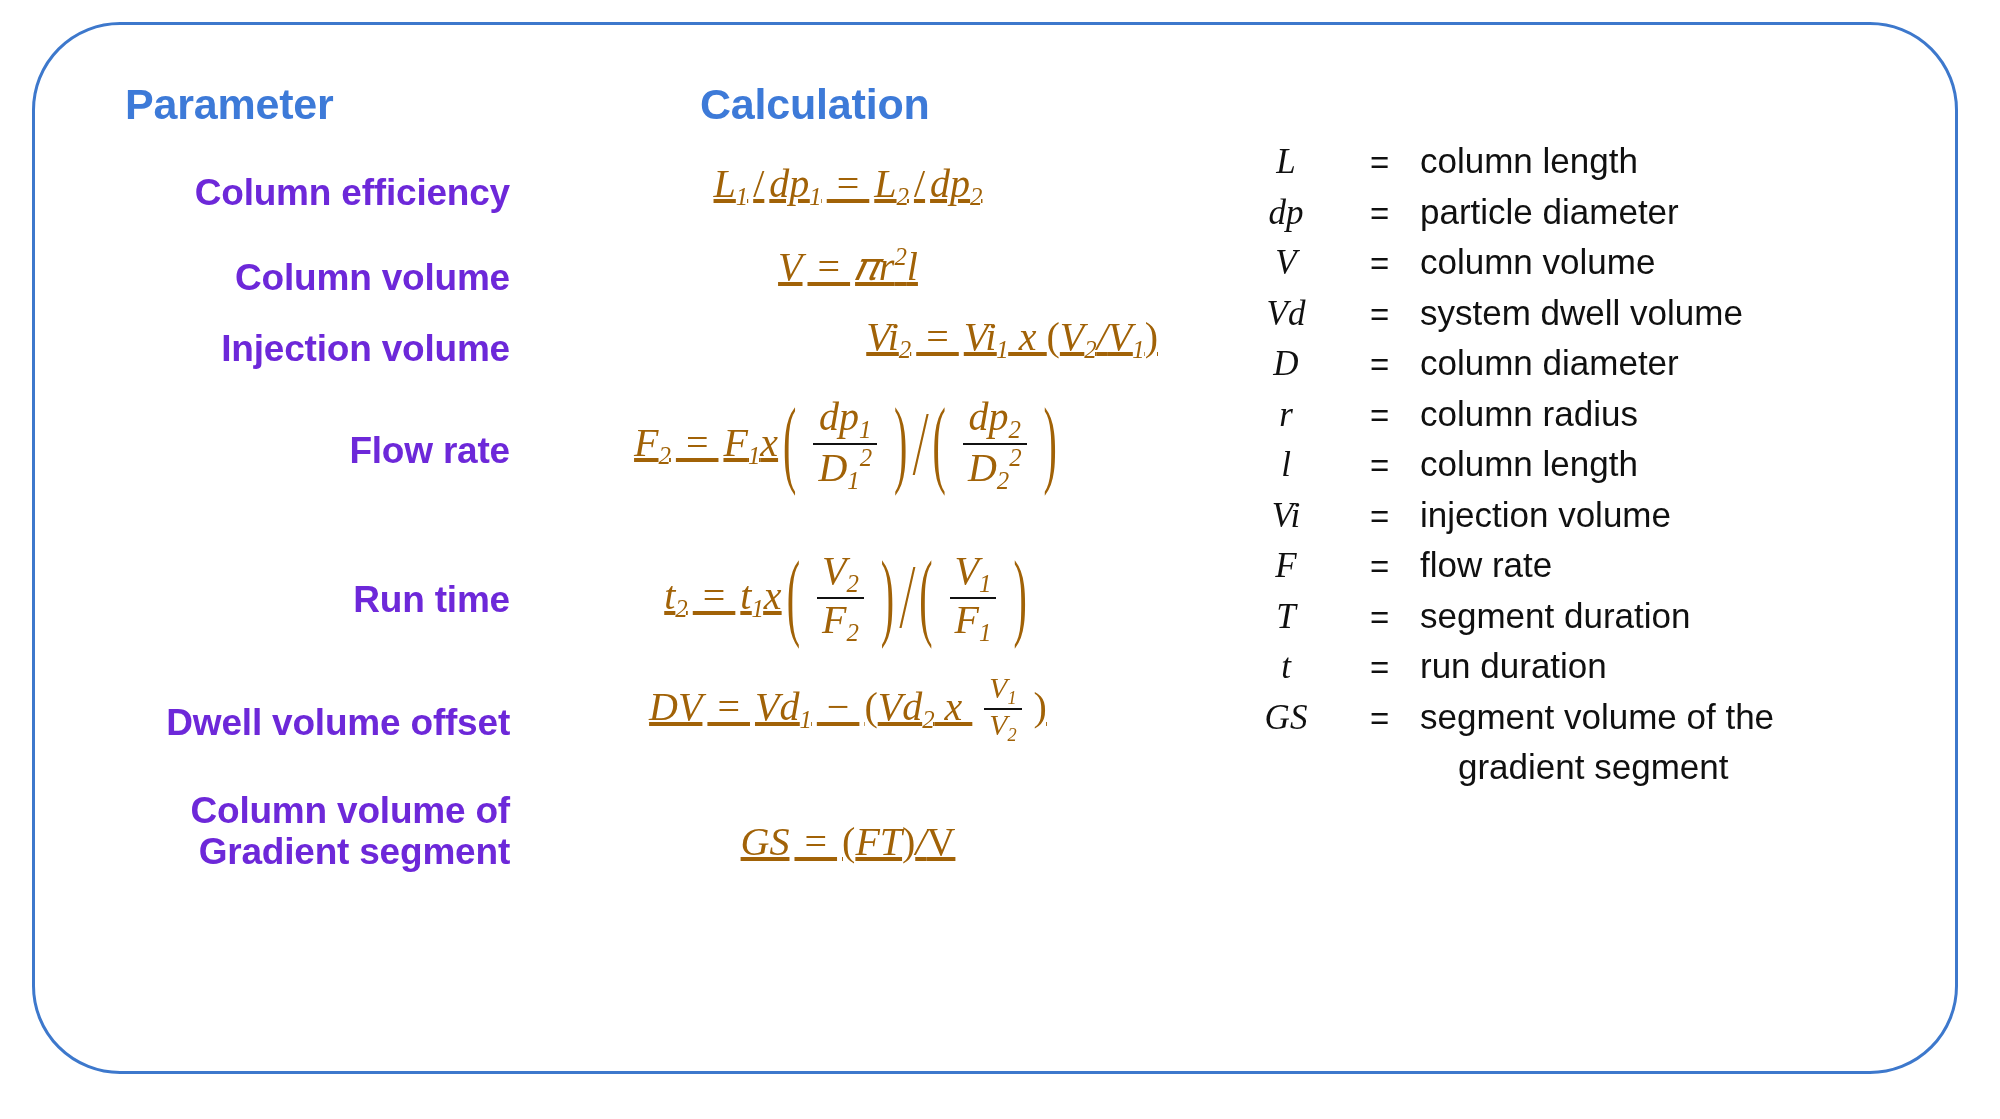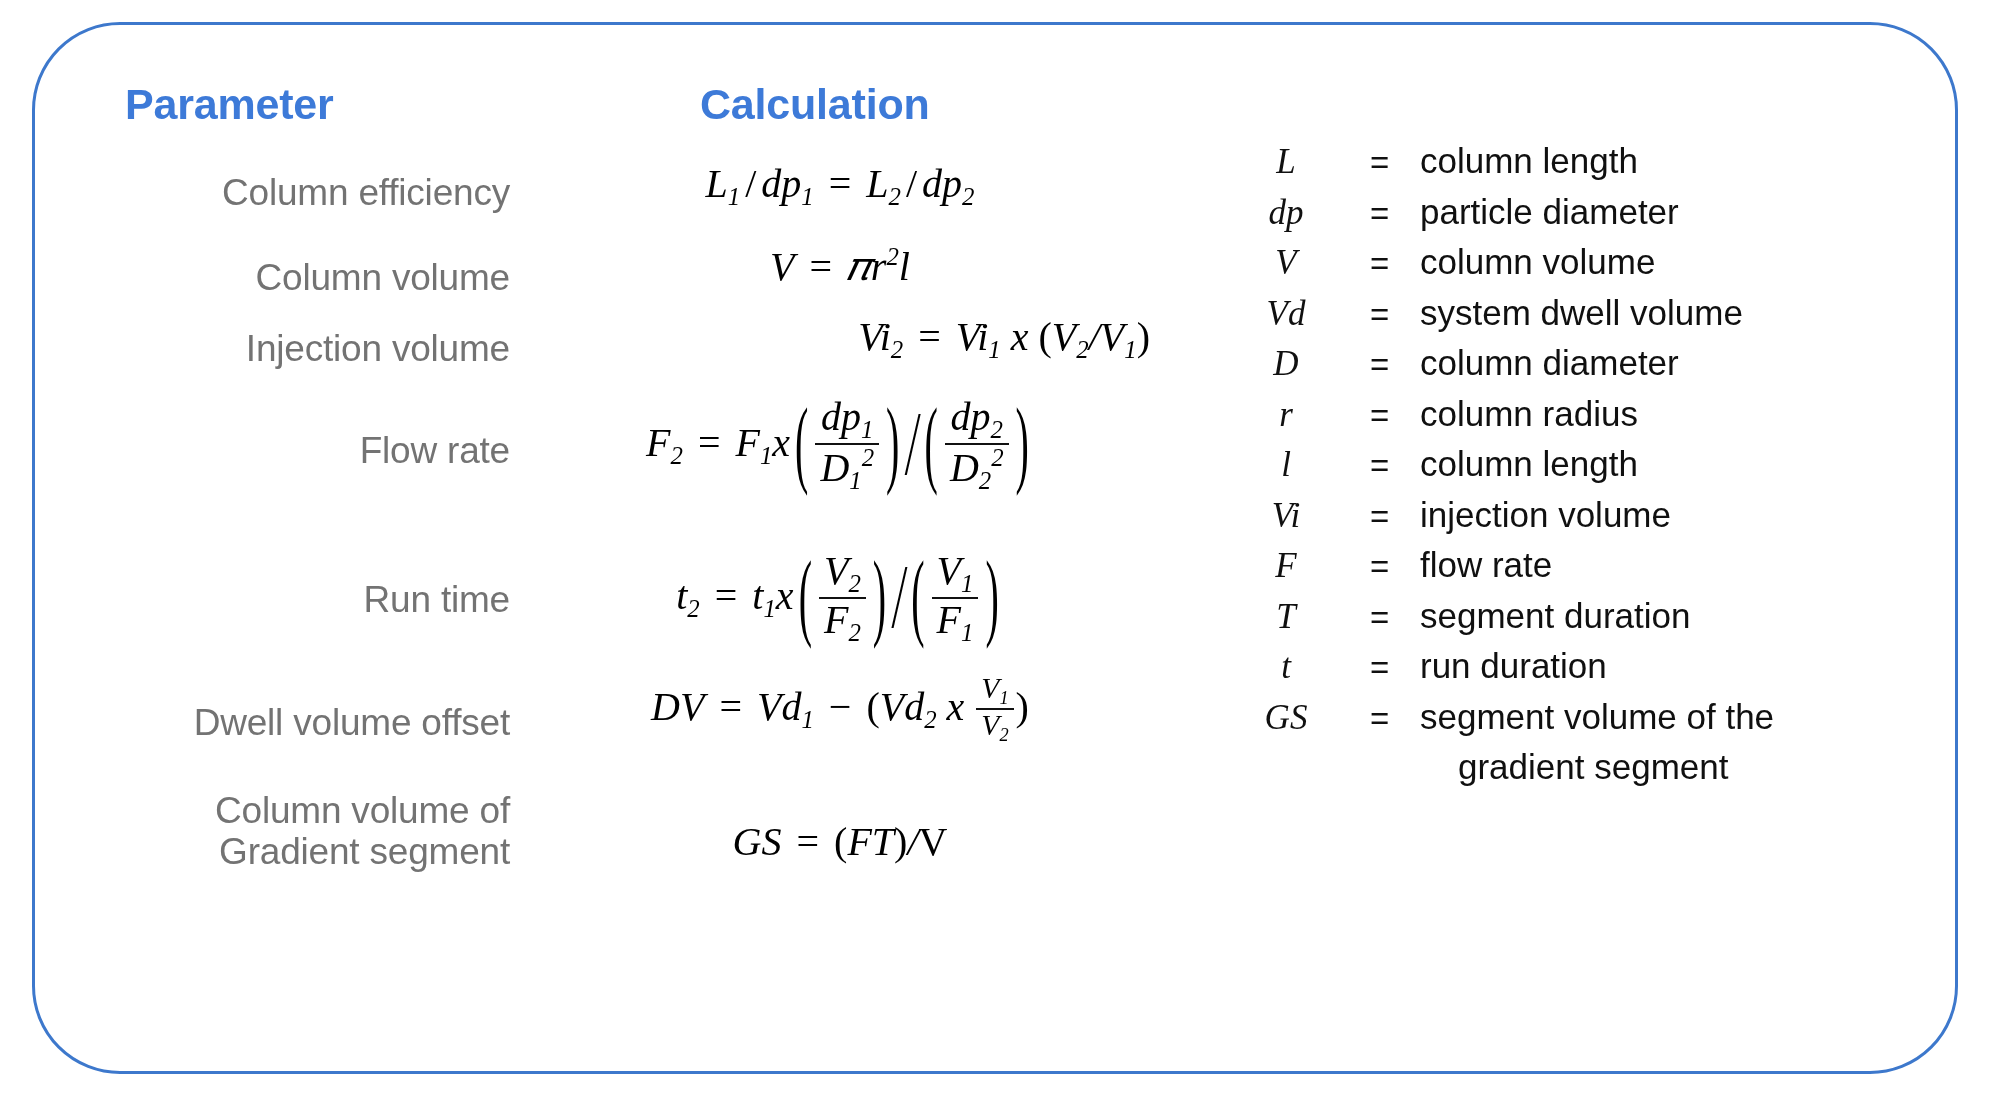"Column efficiency" .param-label { color: #737373 -> #6d28d9; font-weight: normal -> bold }
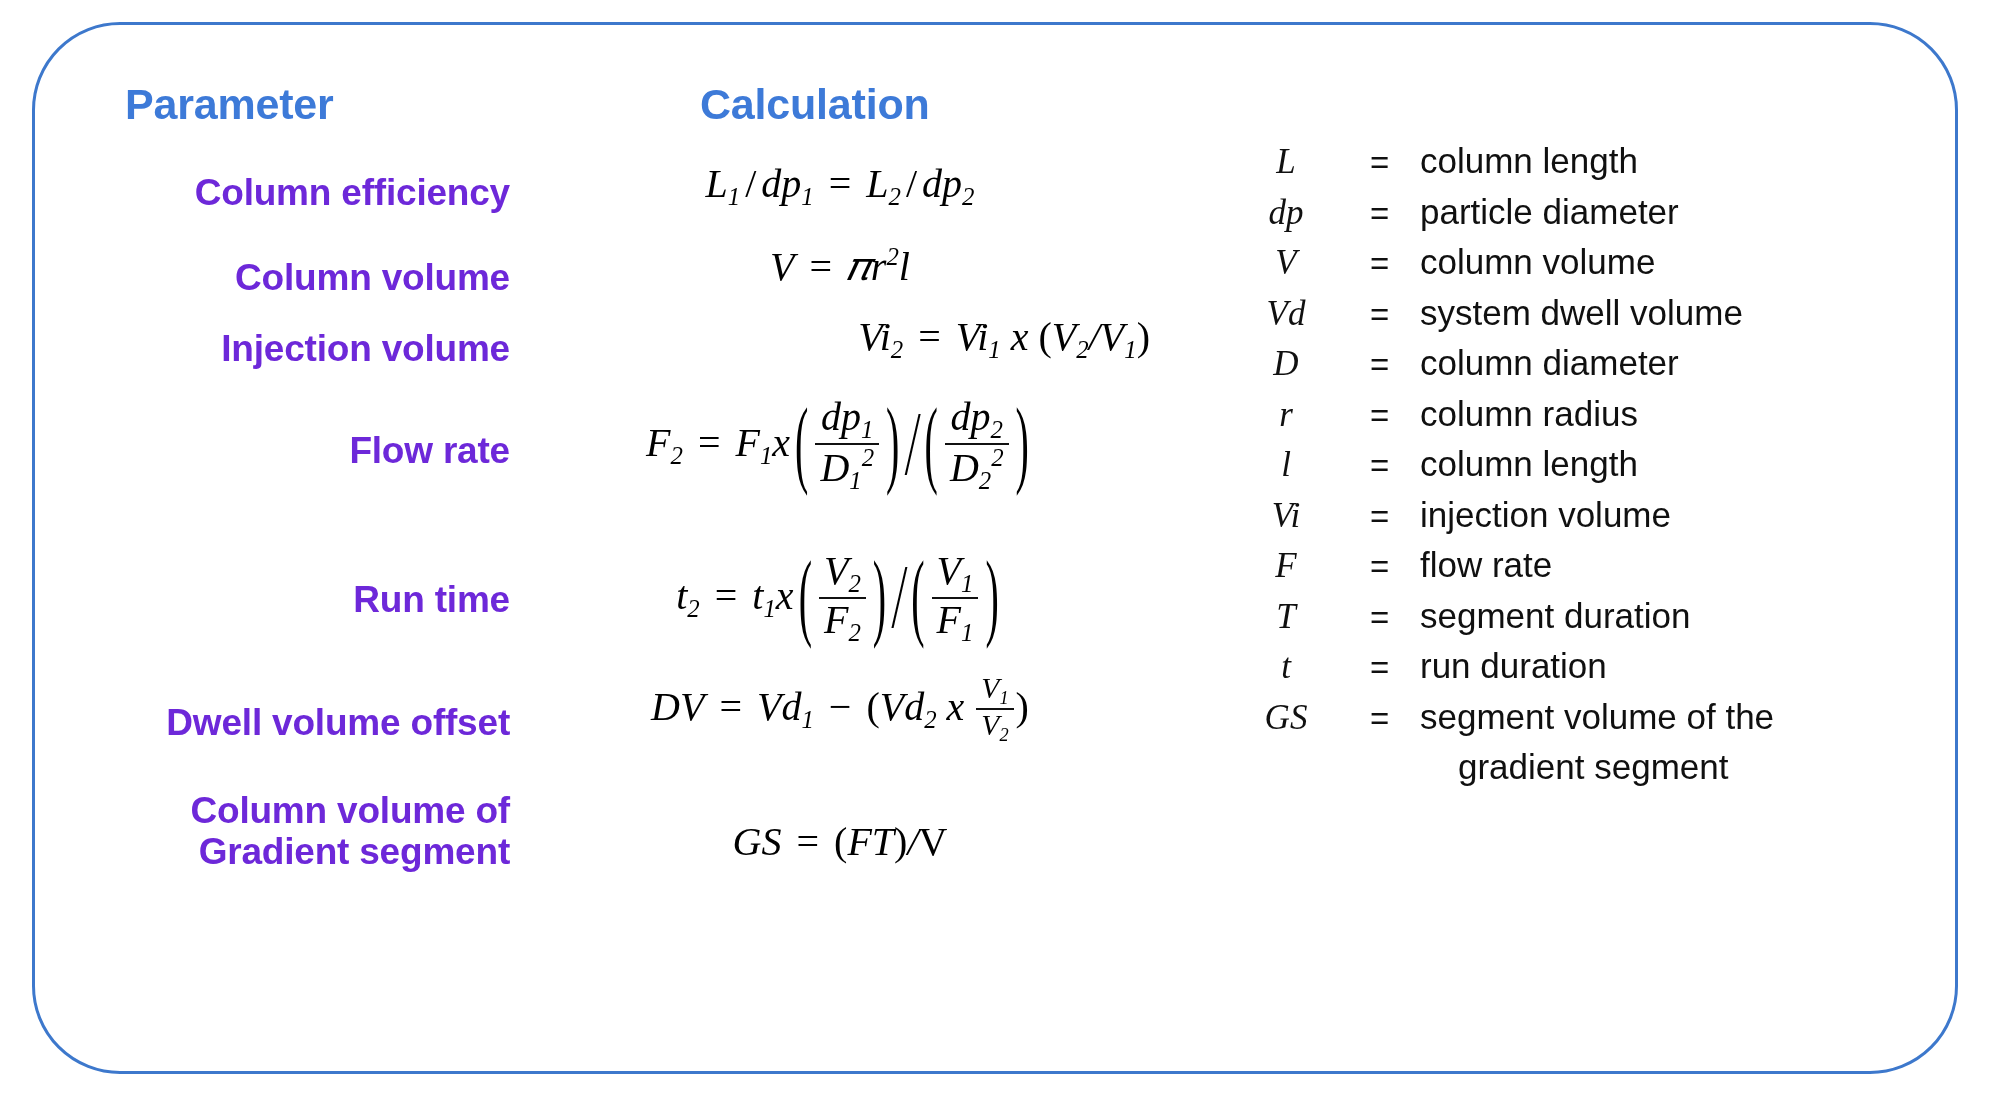"L1 /dp1 = L2 /dp2" .formula { color: #000000 -> #a16207; left: 0 -> 8px; text-decoration: none -> underline }
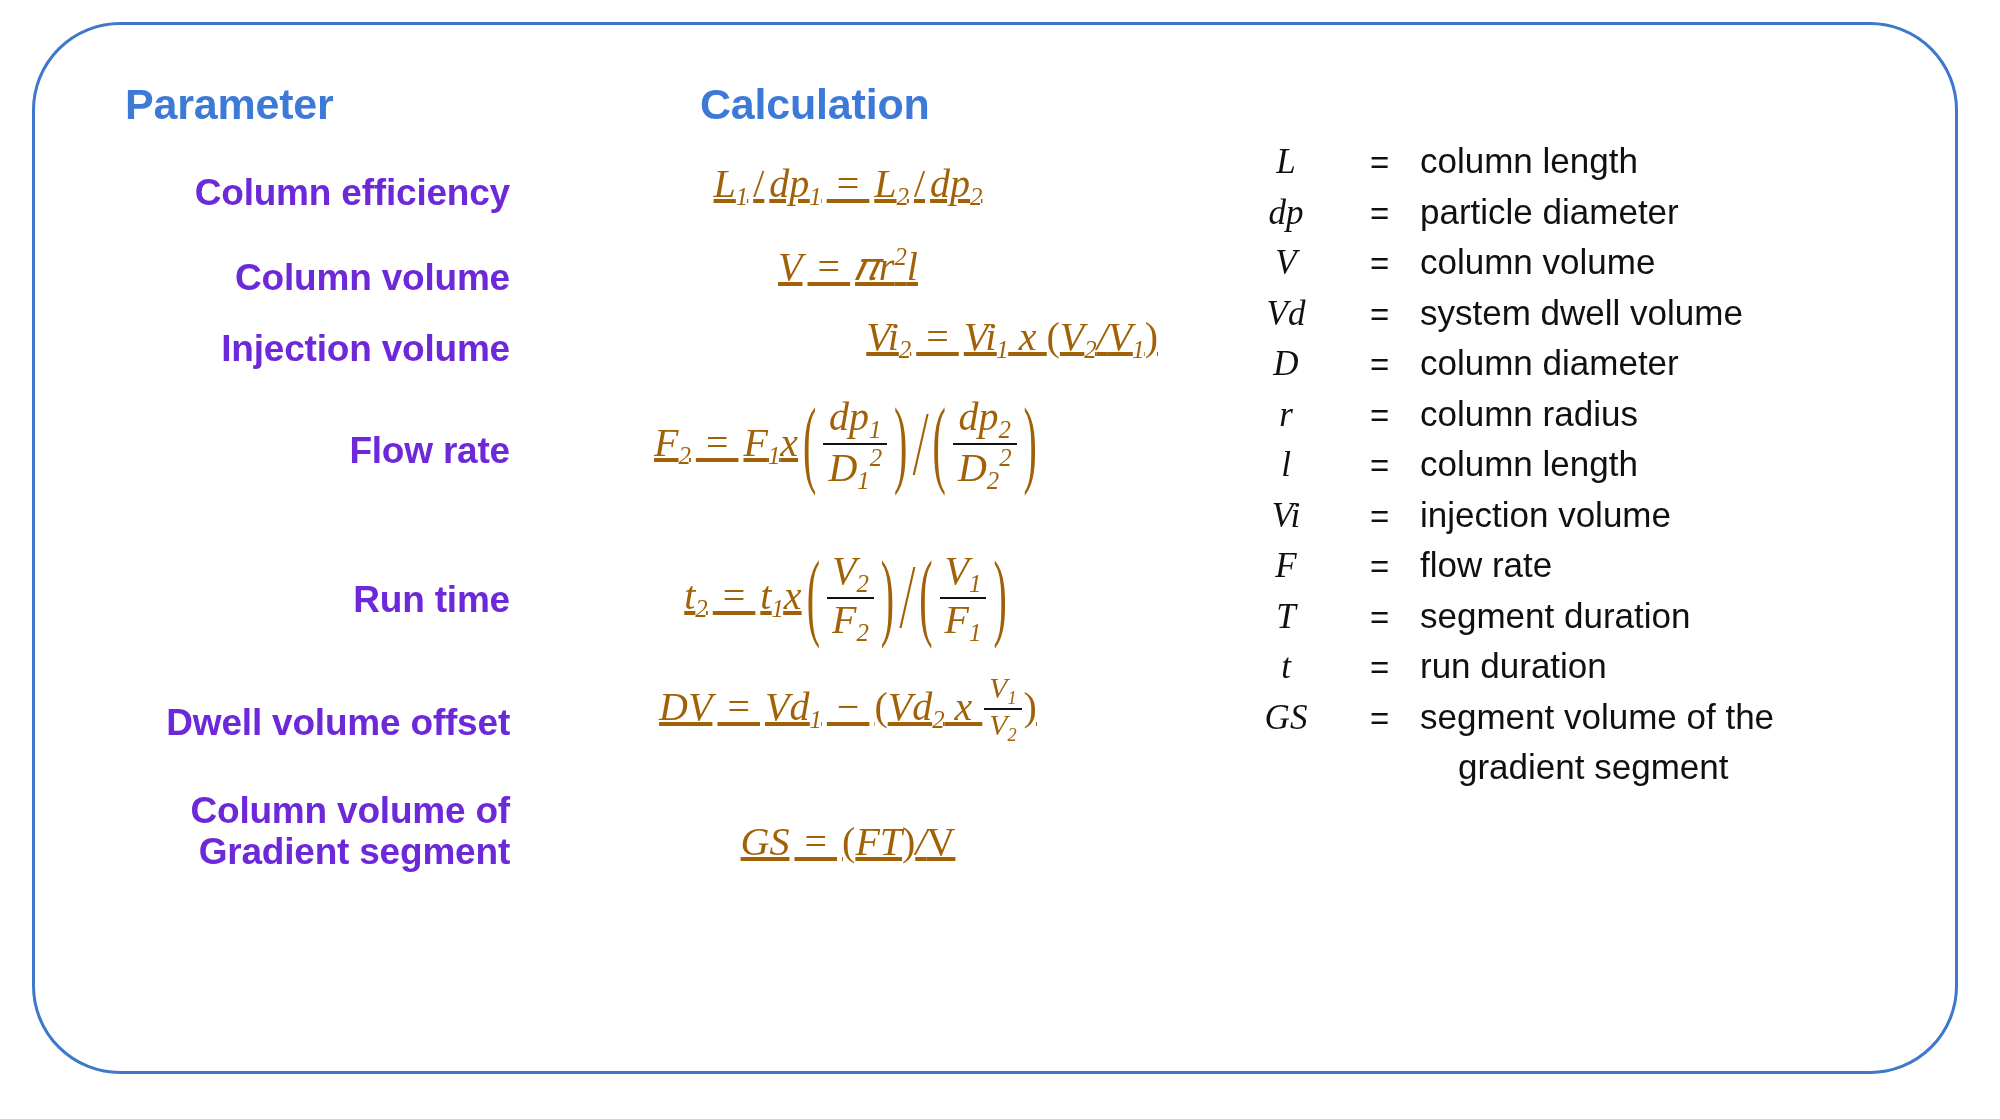"dp1" .frac { margin: 0 2px -> 0 12px }
